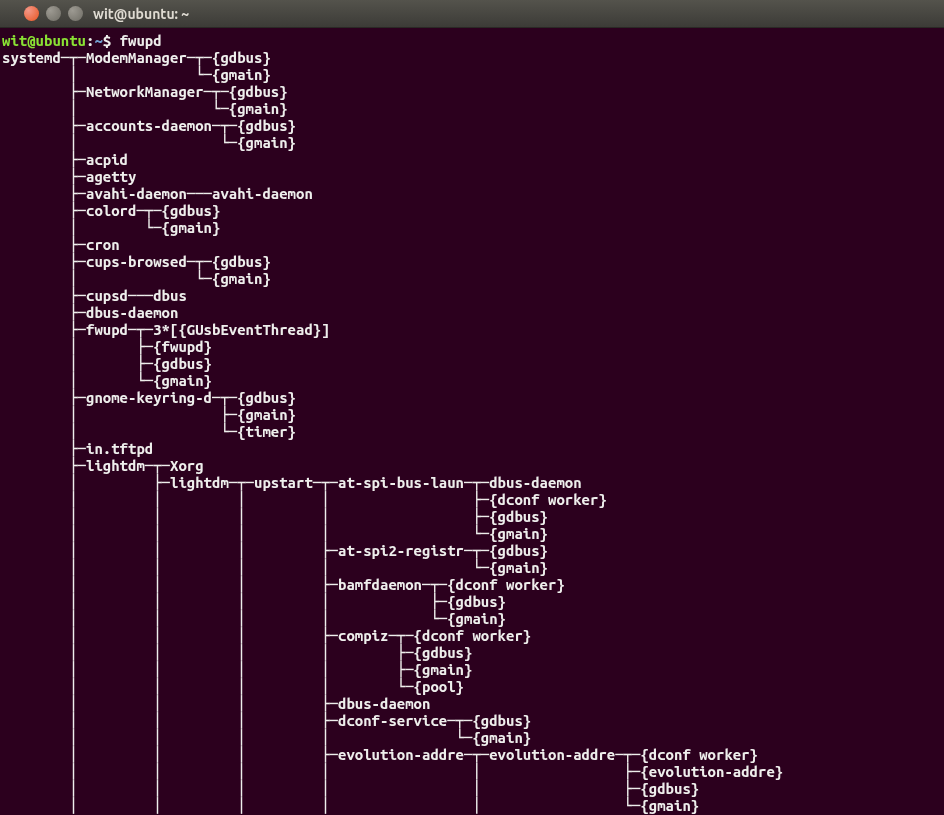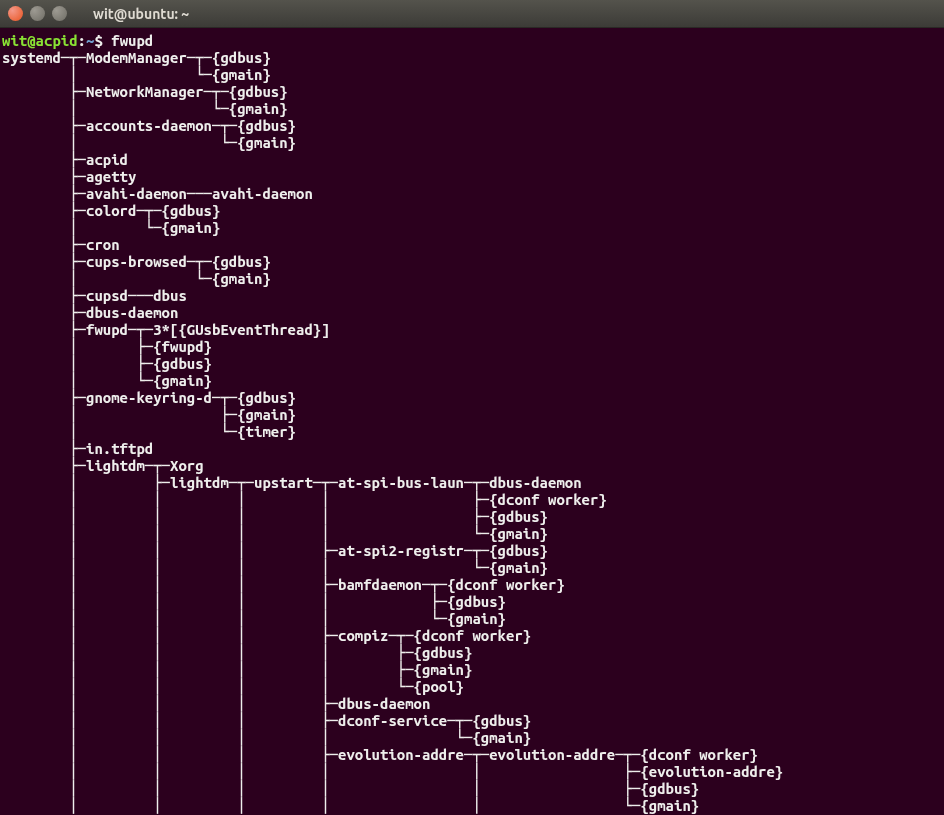"wit@ubuntu: ~" .titlebar { gap: 20px -> 4px; padding: 0 8px -> 0 24px }
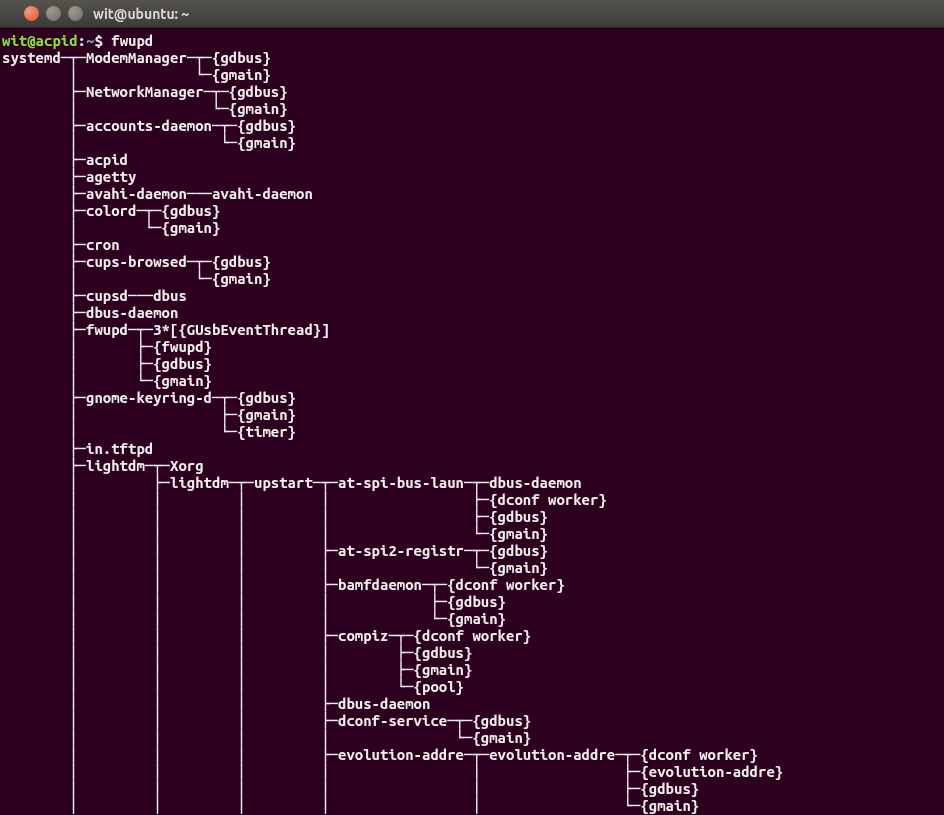"wit@acpid" span.prompt-user { text: wit@acpid -> wit@ubuntu }
